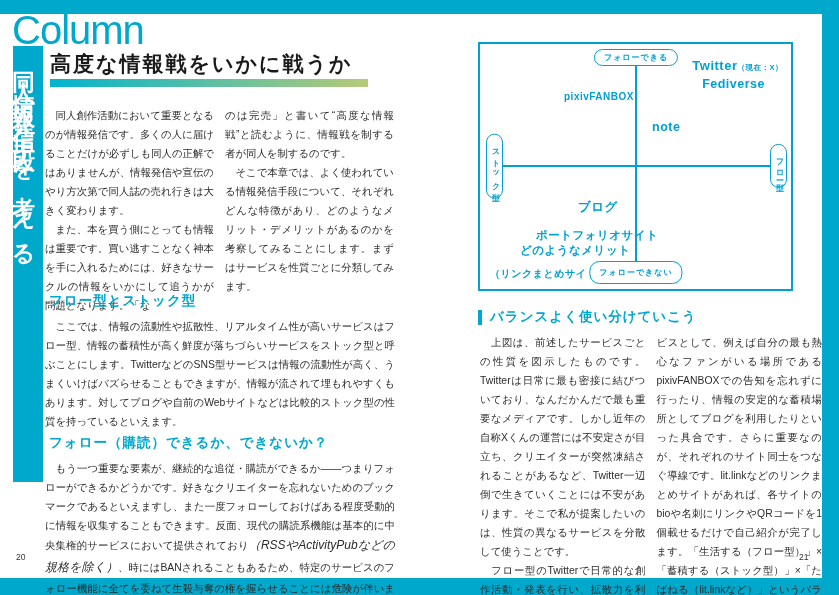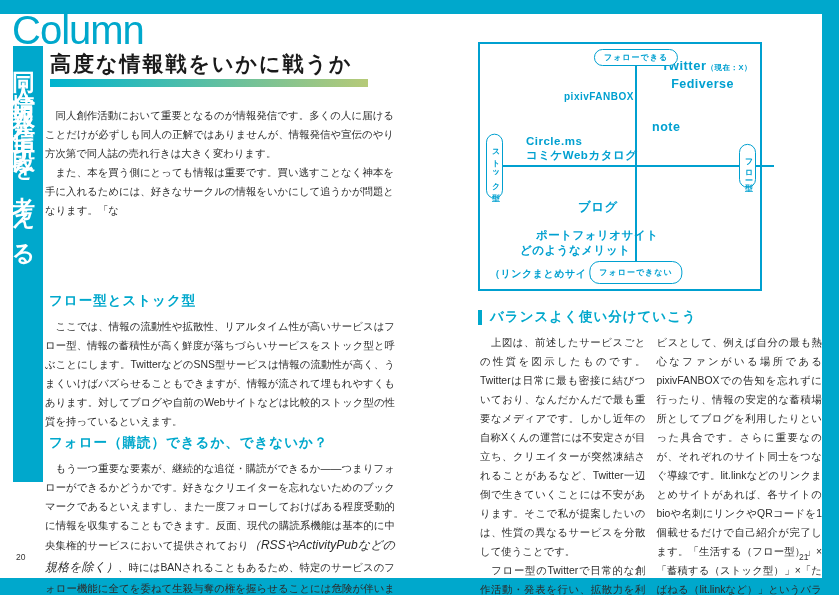"フォローできる" .diagram { width: 284px -> 315px }
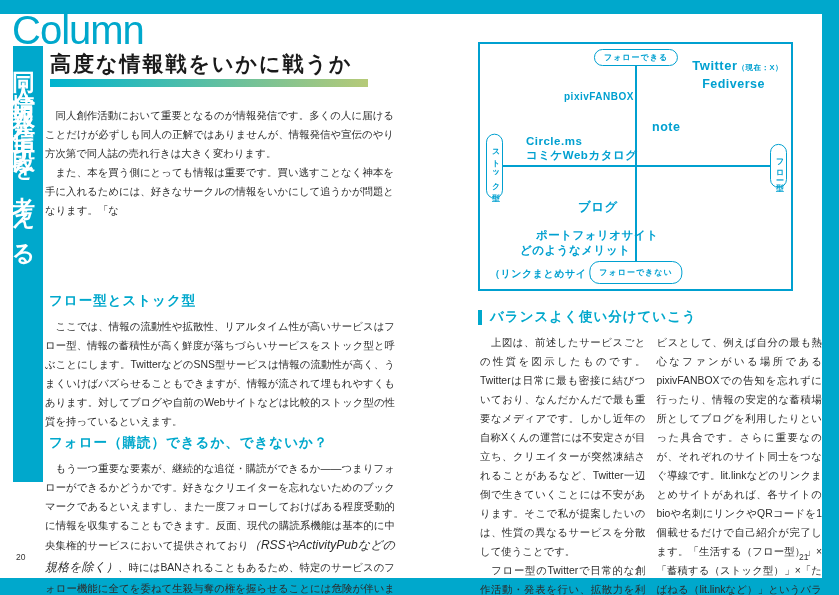"のは完売」と書いて“高度な情報戦”と読むように、情報戦を制する者が同人を制するの" div.col { html: none -> <div>のは完売」と書いて“高度な情報戦”と読むように、情報戦を制する者が同人を制するのです。 そこで本章では、よく使われている情報発信手段について、それぞれどんな特徴があり、どのようなメリット・デメリットがあるのかを考察してみることにします。まずはサービスを性質ごとに分類してみます。</div> }
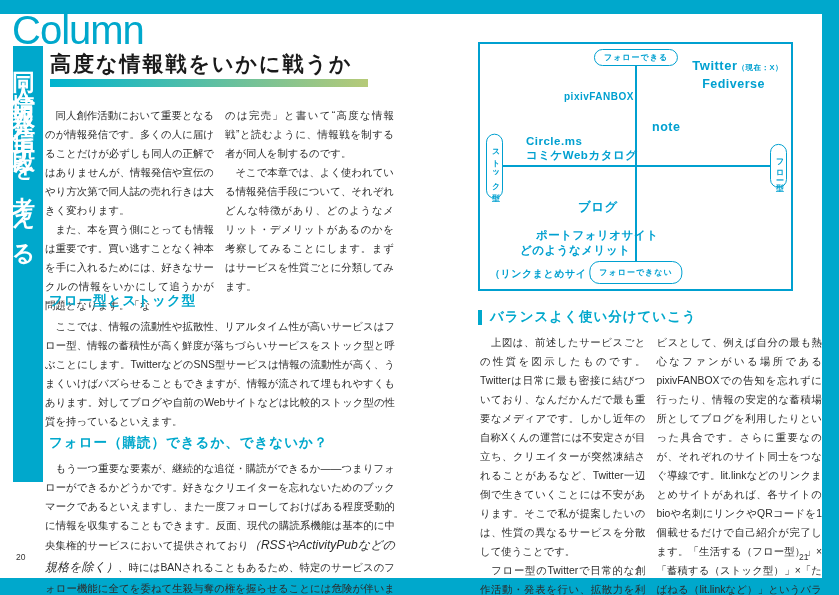"Circle.ms" div.dg-item { html: <div> <div>Circle.ms</div> <div>コミケWebカタログ</div> </div> -> none }
